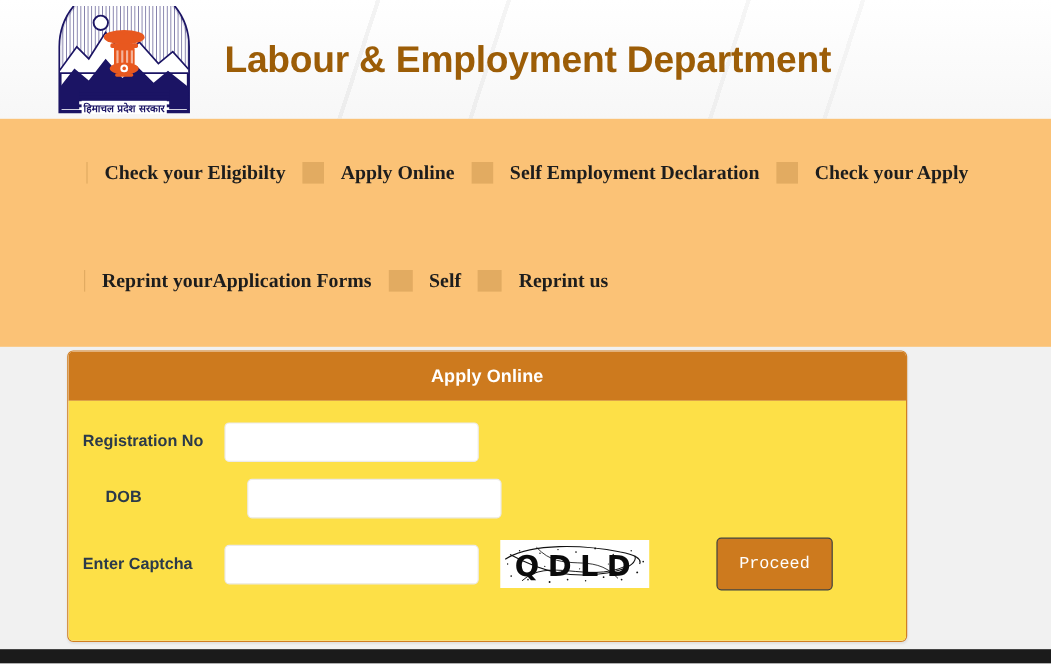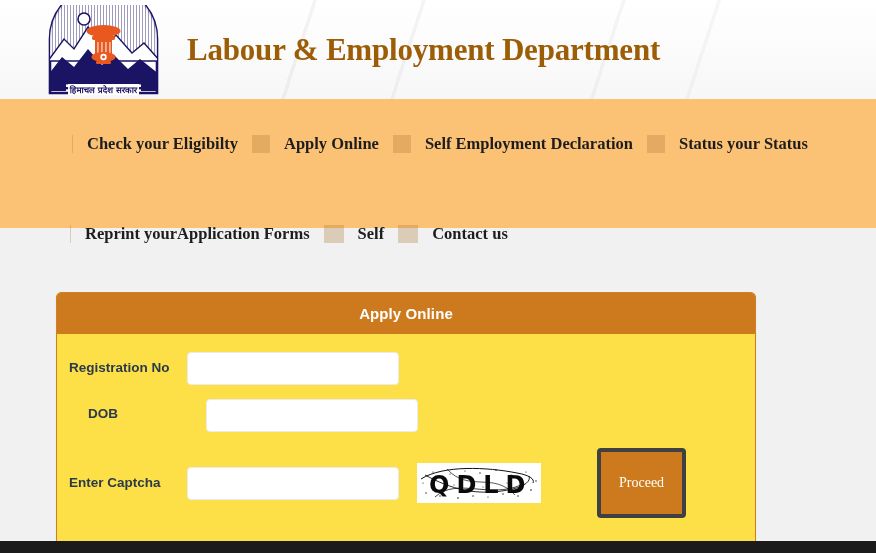"Labour & Employment Department" .site-title { font-family: Liberation Serif, serif -> Liberation Sans, sans-serif }
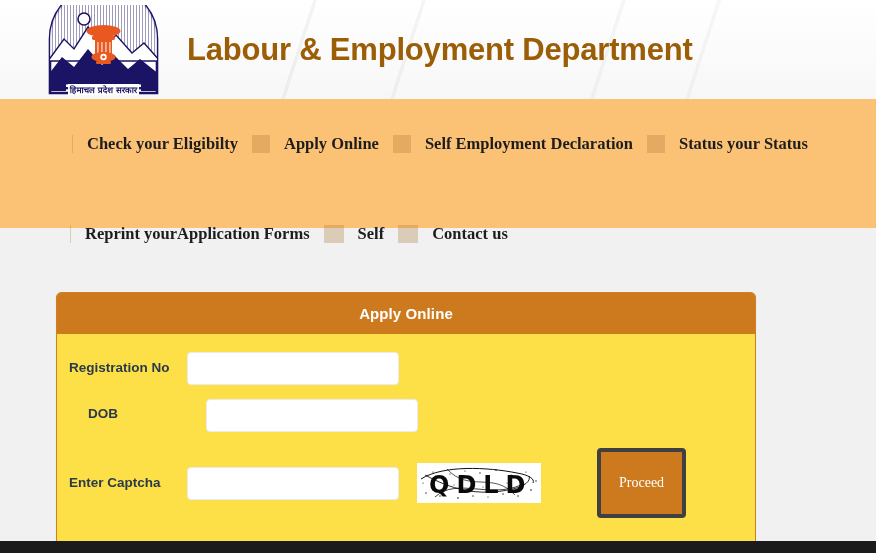"Check your Eligibilty" .main-nav { height: 129px -> 190px }
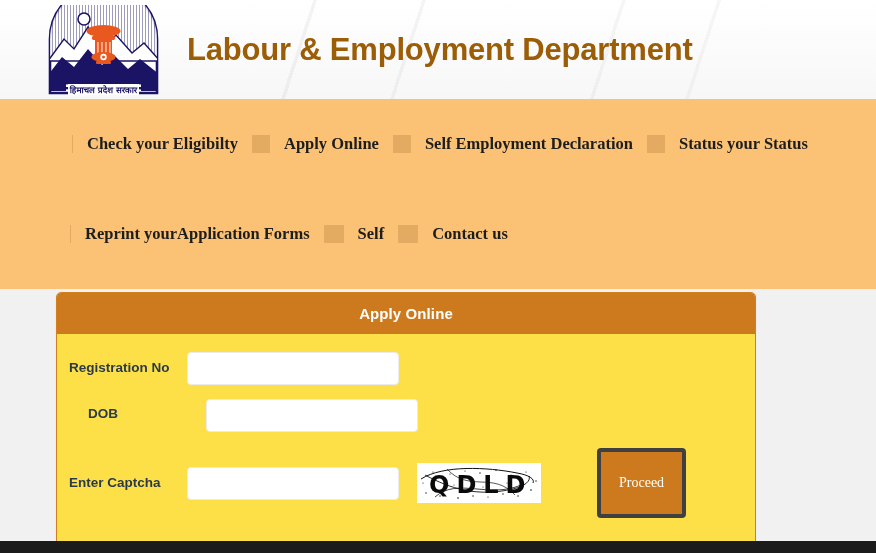"Status your Status" a.nav-link { text: Status your Status -> Check your Apply }
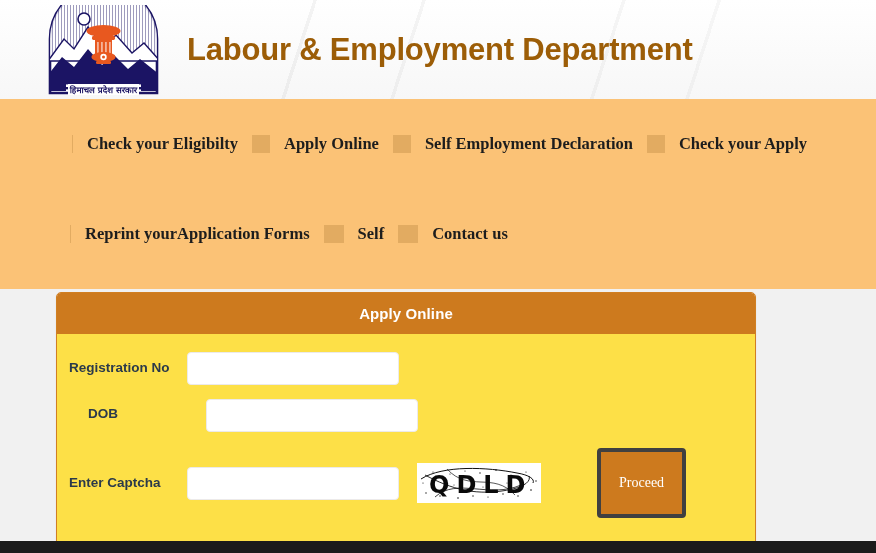"Contact us" a.nav-link { text: Contact -> Reprint }
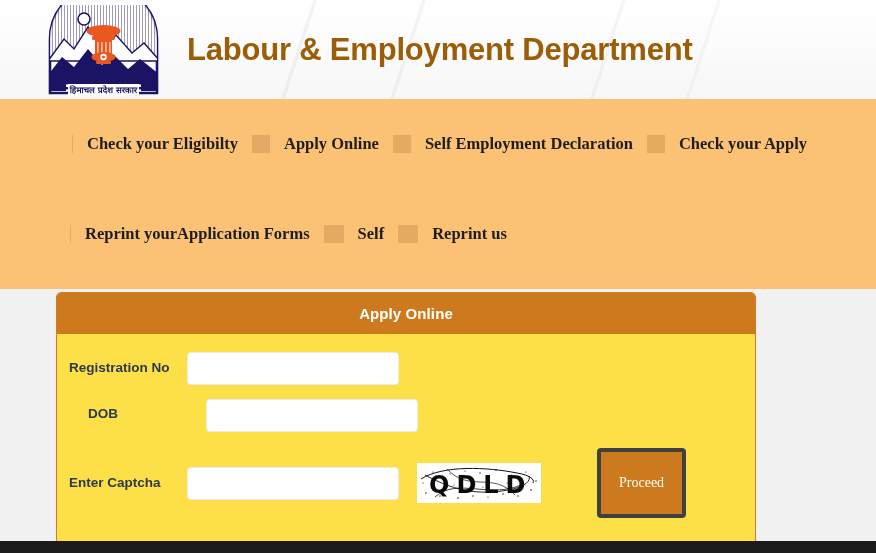"Proceed" .proceed-btn { border: 4px solid #404040 -> 1px solid #404040; font-family: Liberation Serif, serif -> Liberation Mono, monospace; padding: 24px 18px -> 14px 18px }
